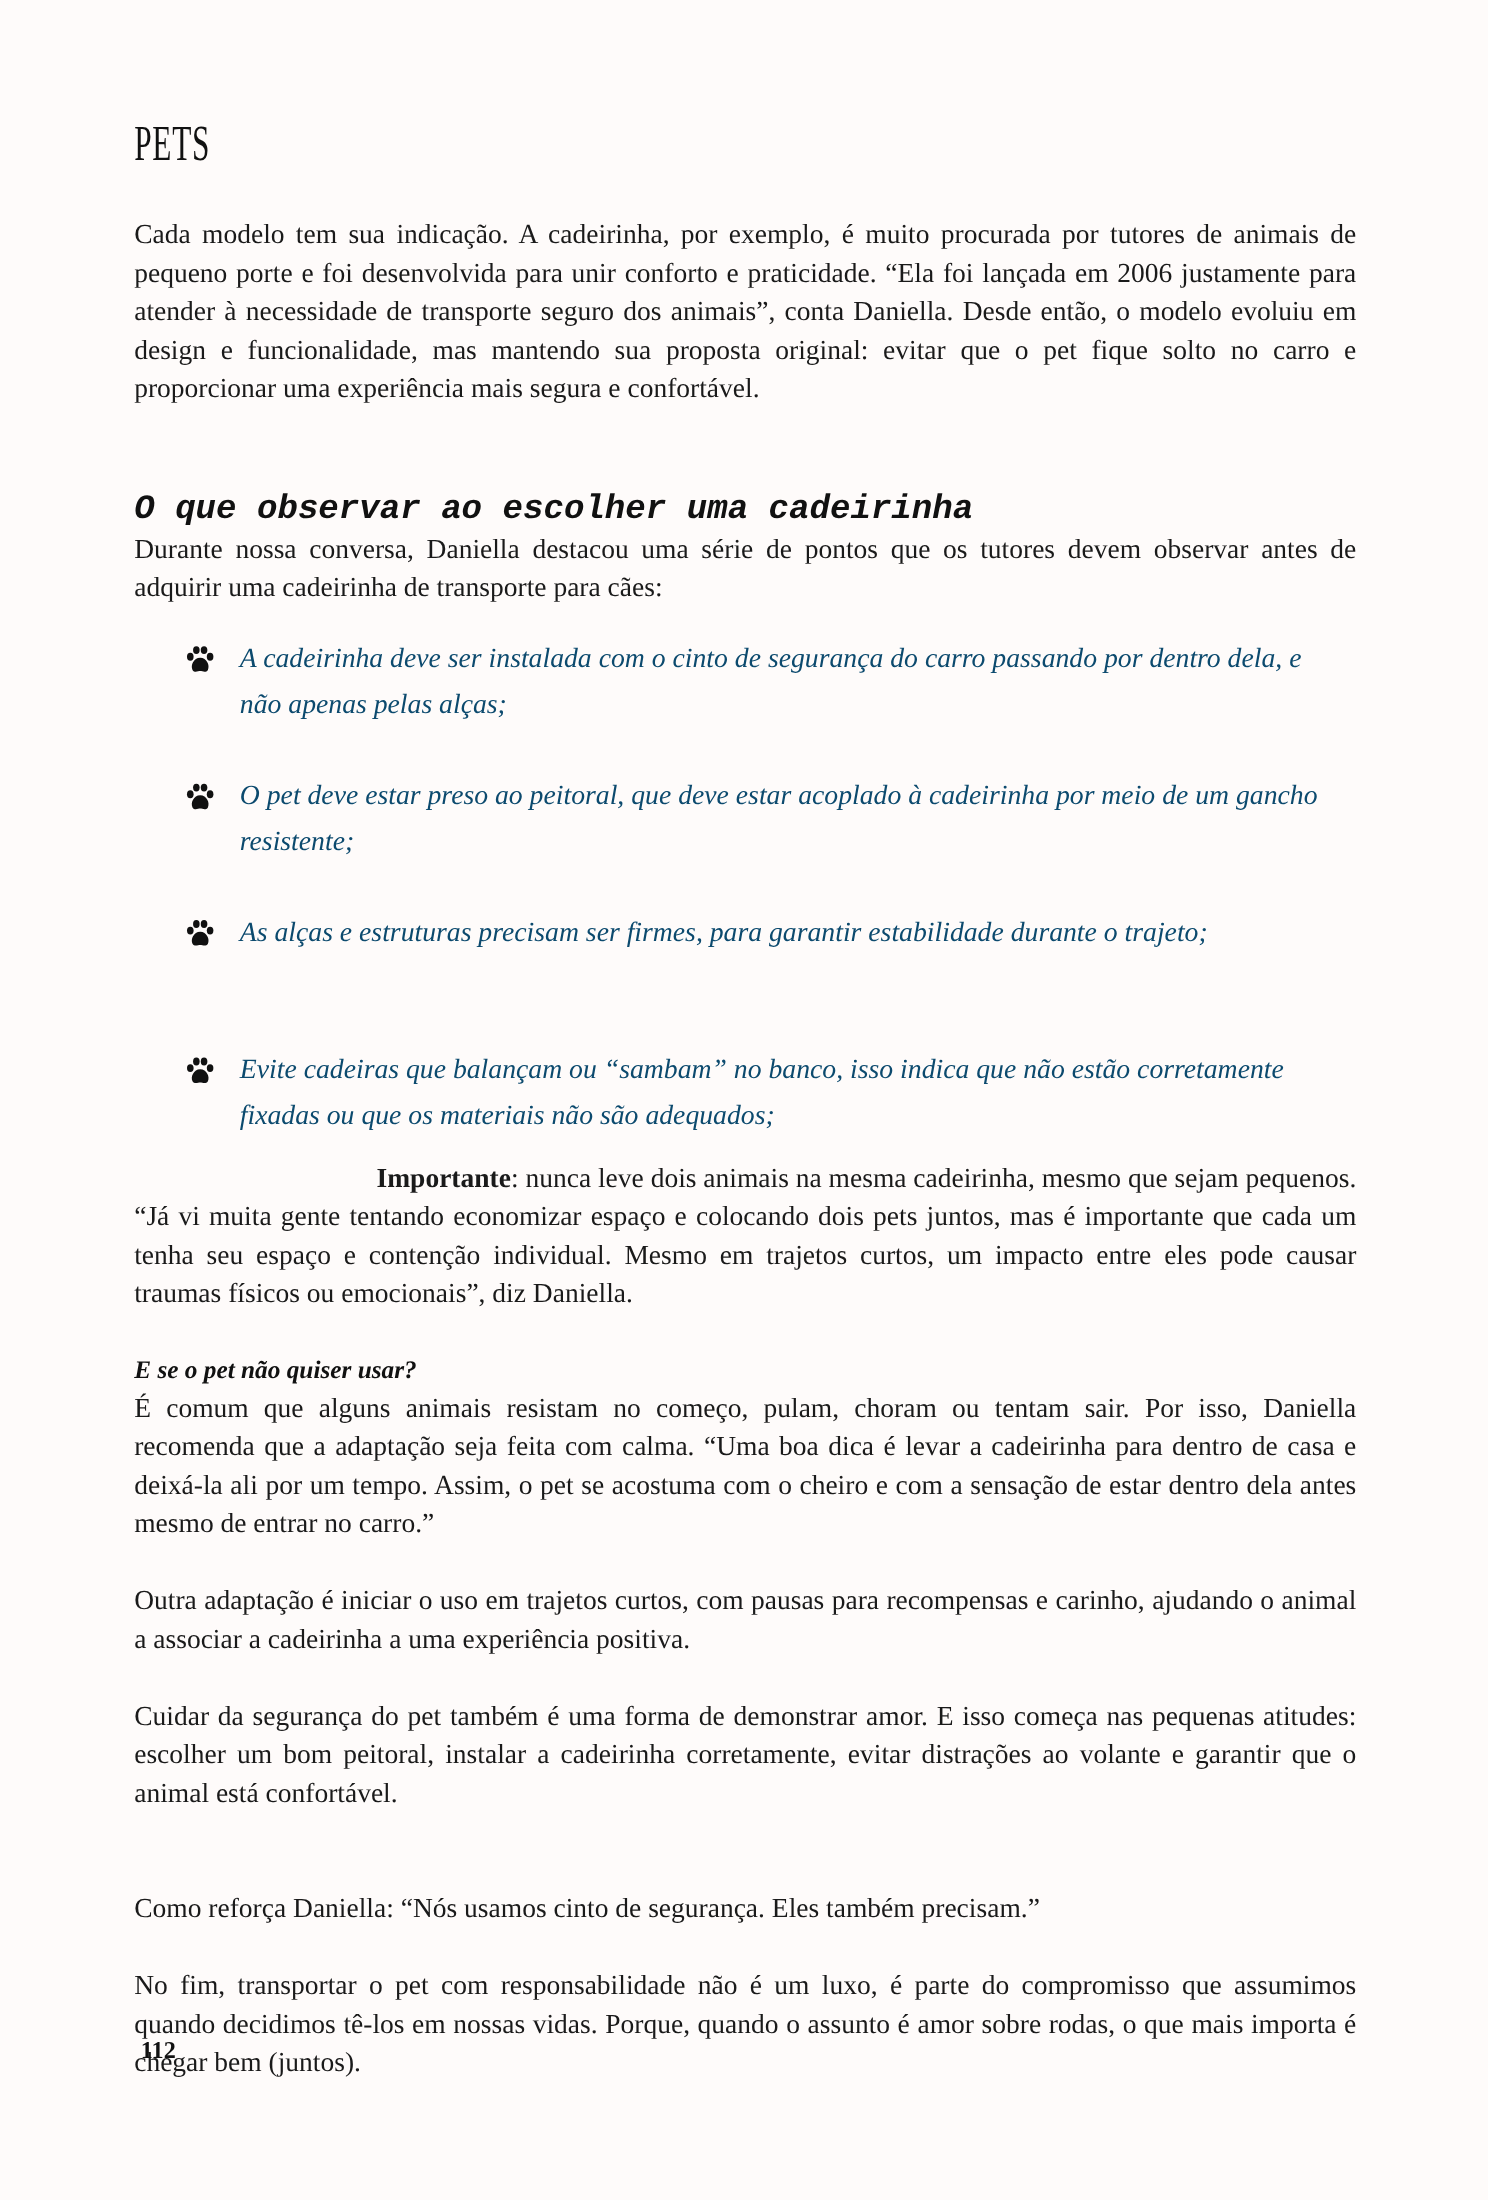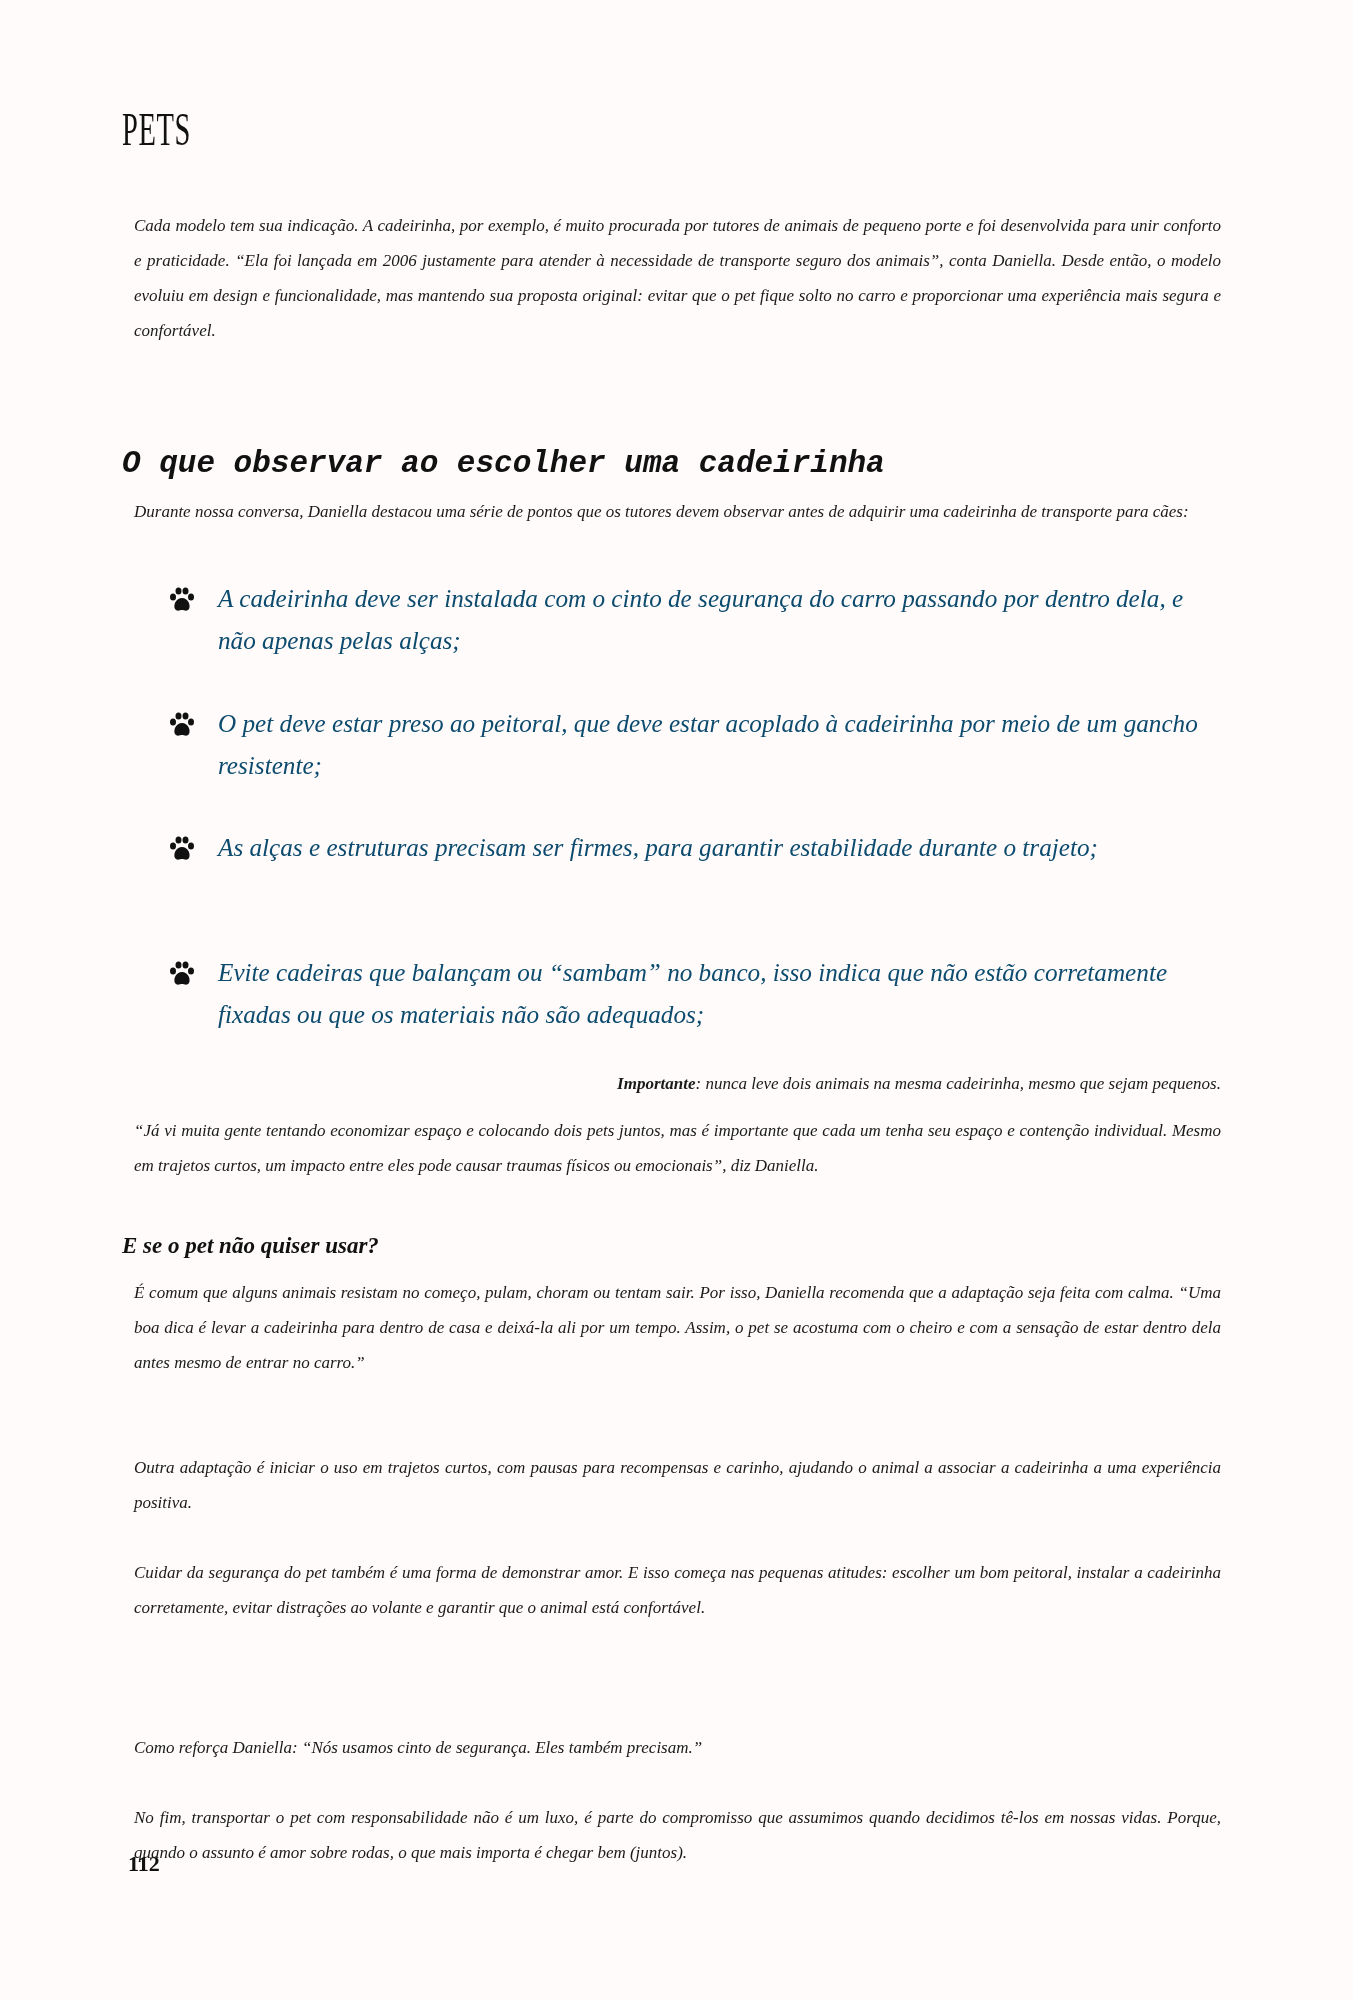"Cada modelo tem sua indicação." .body-text { font-size: 17px -> 25px; font-style: italic -> none; margin: 12px -> 0 }
